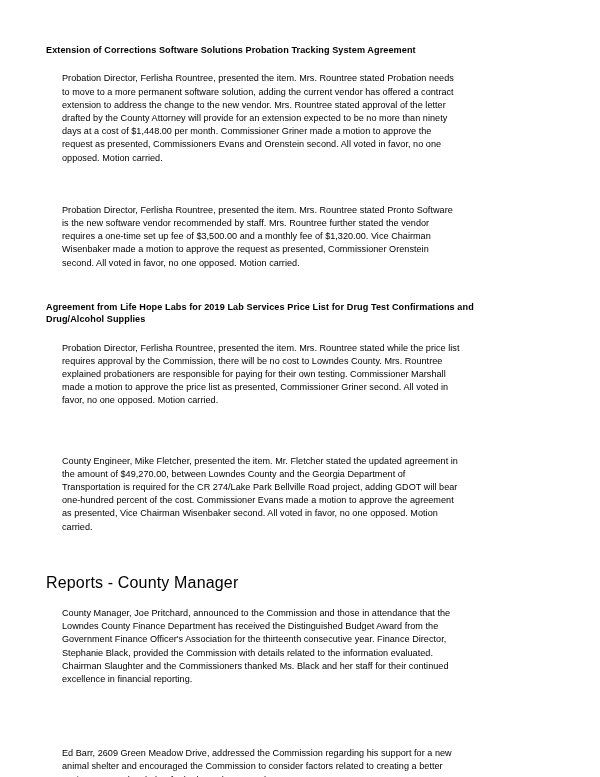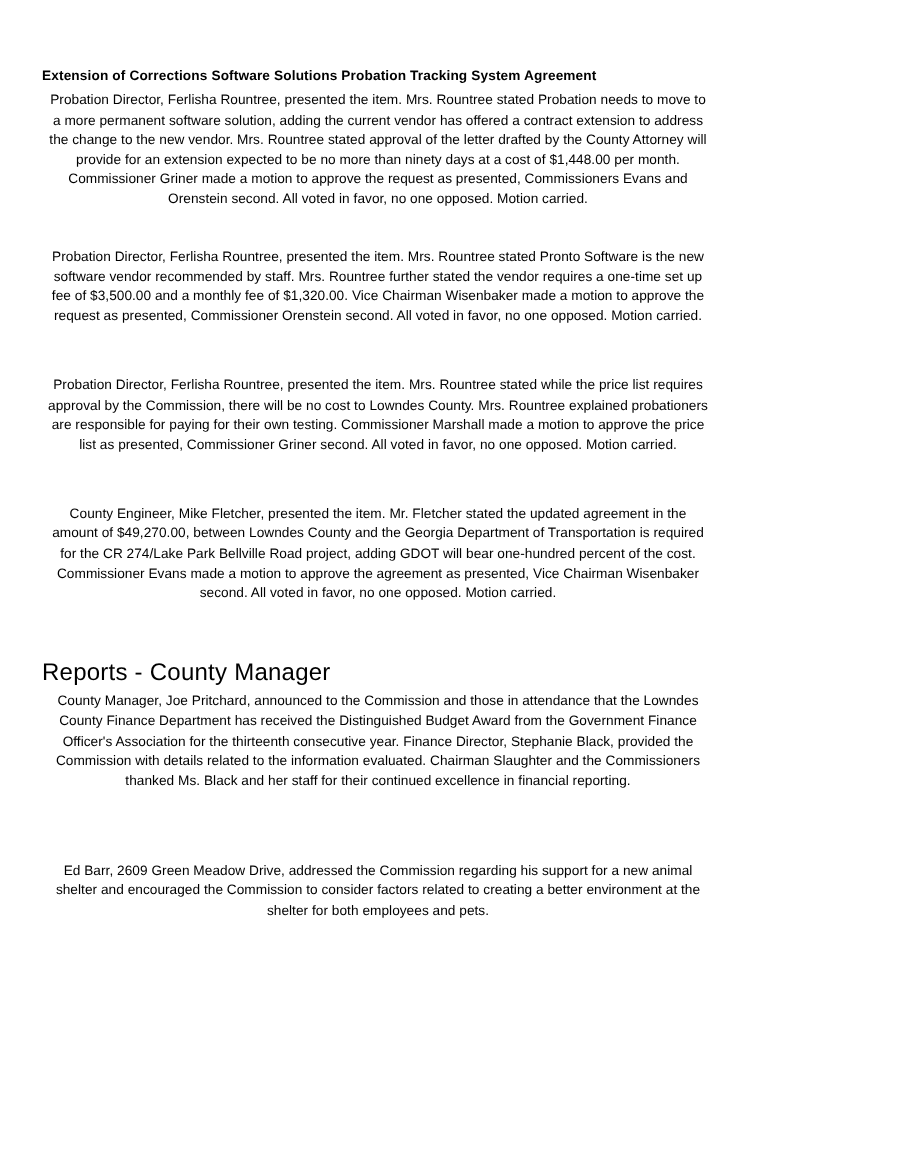"Extension of Corrections Software" .page { padding: 44px 32px 20px 28px -> 44px 32px 20px 46px }
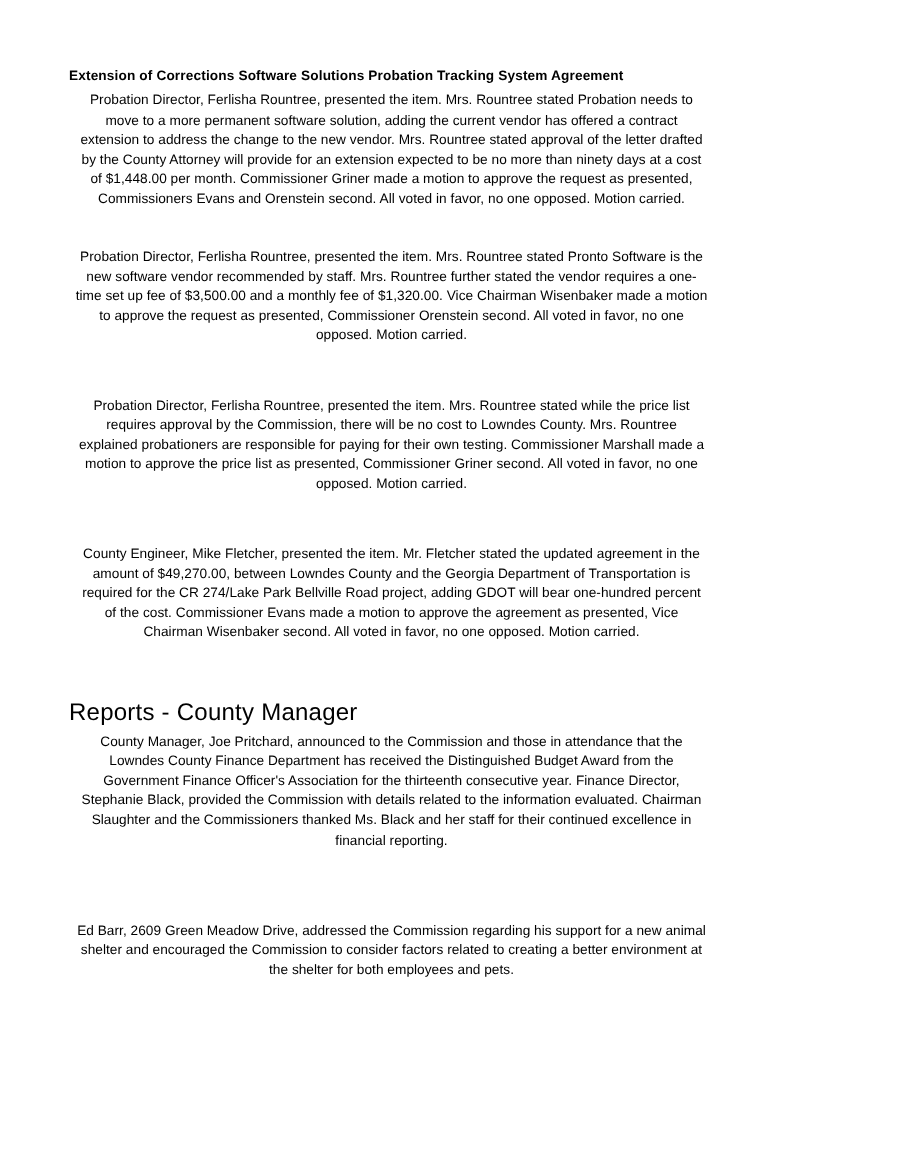"Probation Director, Ferlisha Rountree," p.body-text { margin: 4px -> 16px; text-align: center -> left }
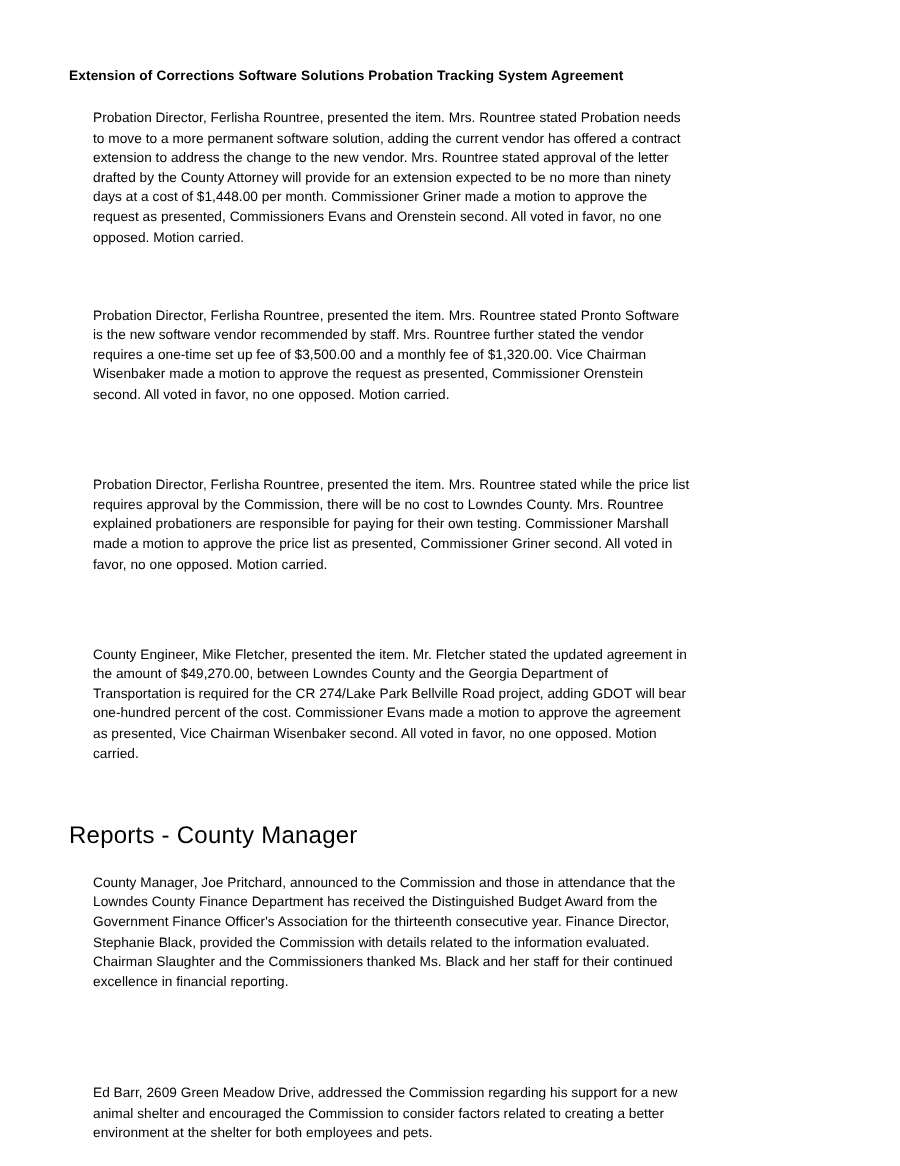"Agreement from Life Hope Labs" h3.heading { html: none -> <h3>Agreement from Life Hope Labs for 2019 Lab Services Price List for Drug Test Confirmations and Drug/Alcohol Supplies</h3> }
